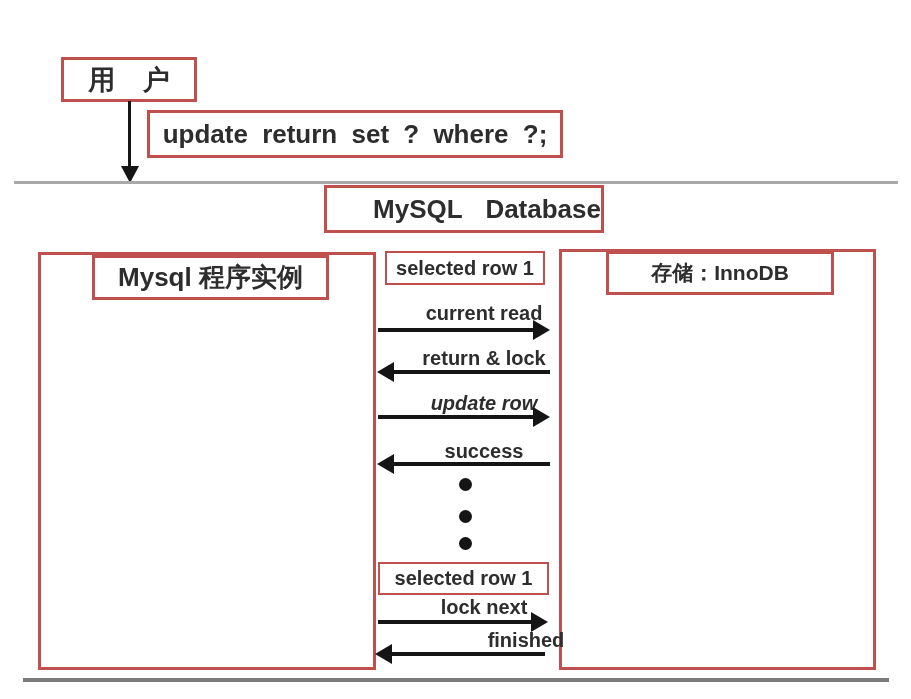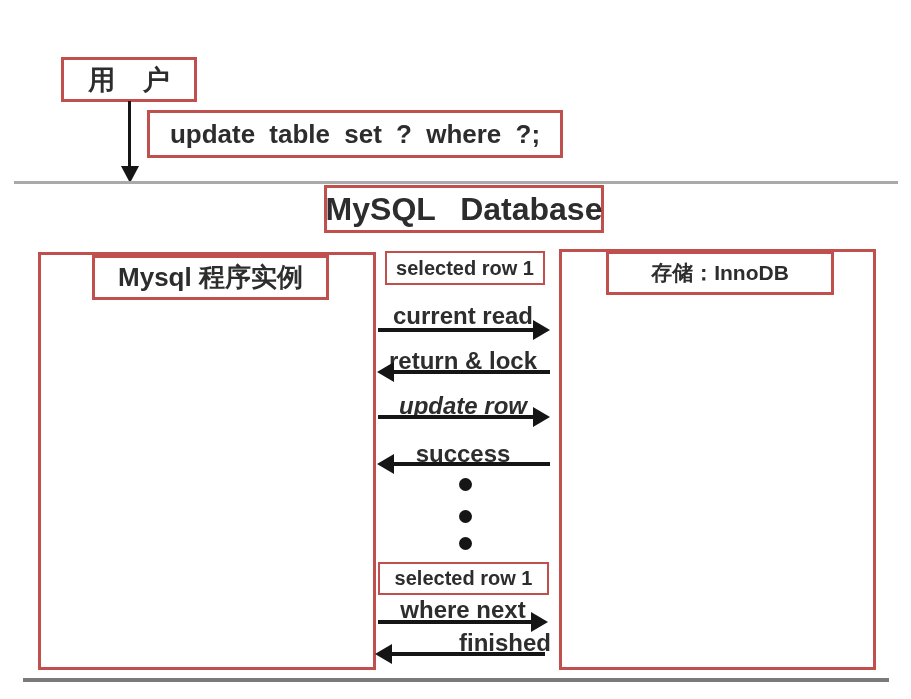"update table set ? where" span { text: table -> return }
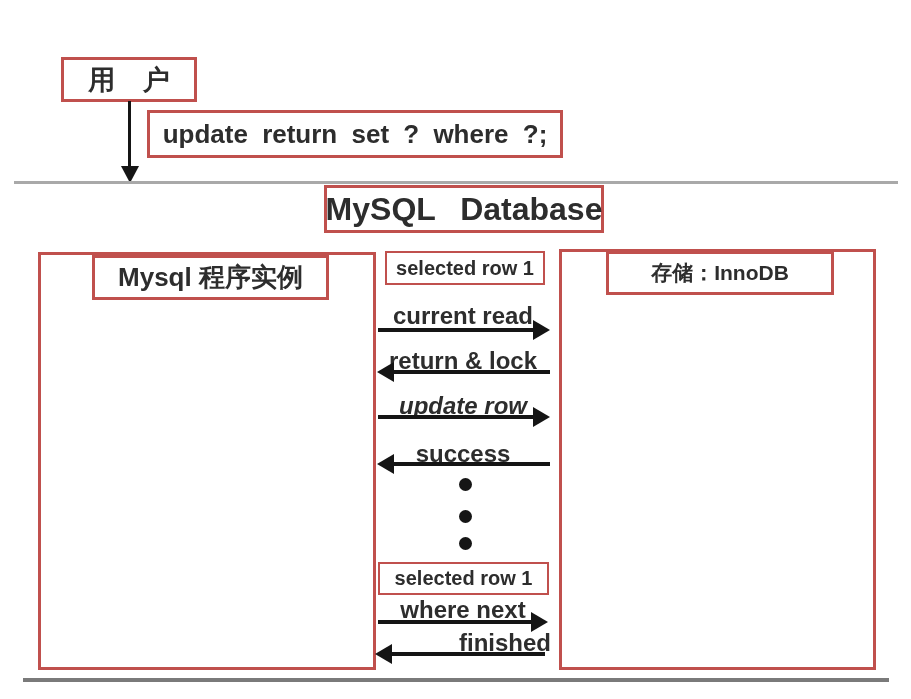"MySQL Database" #db-box { font-size: 32px -> 26px; justify-content: none -> flex-end }
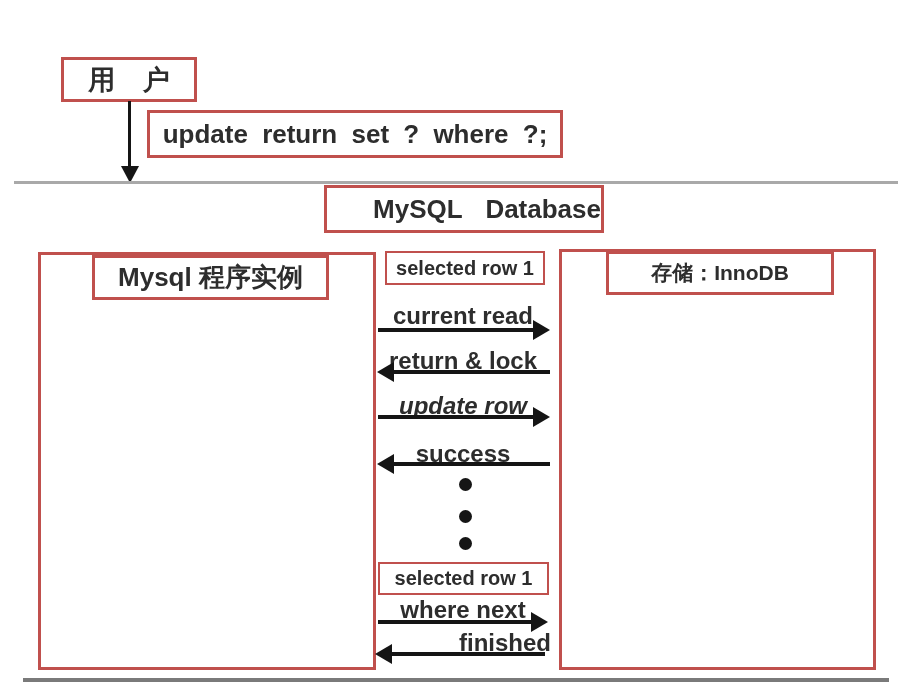"current read" .mlabel { font-size: 24px -> 20px; left: 377px -> 398px }
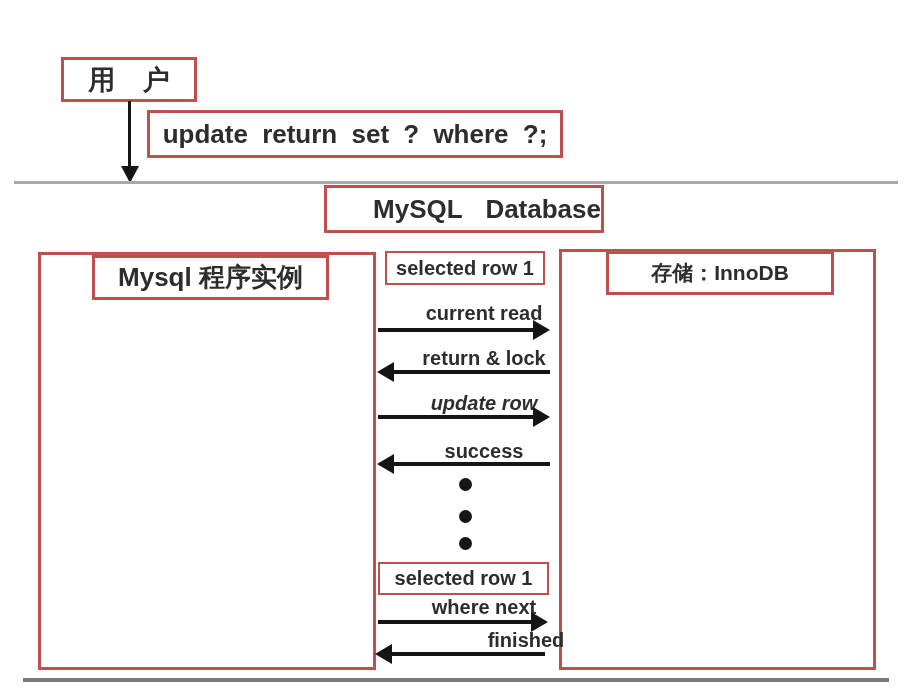"where next" div.mlabel { text: where -> lock }
